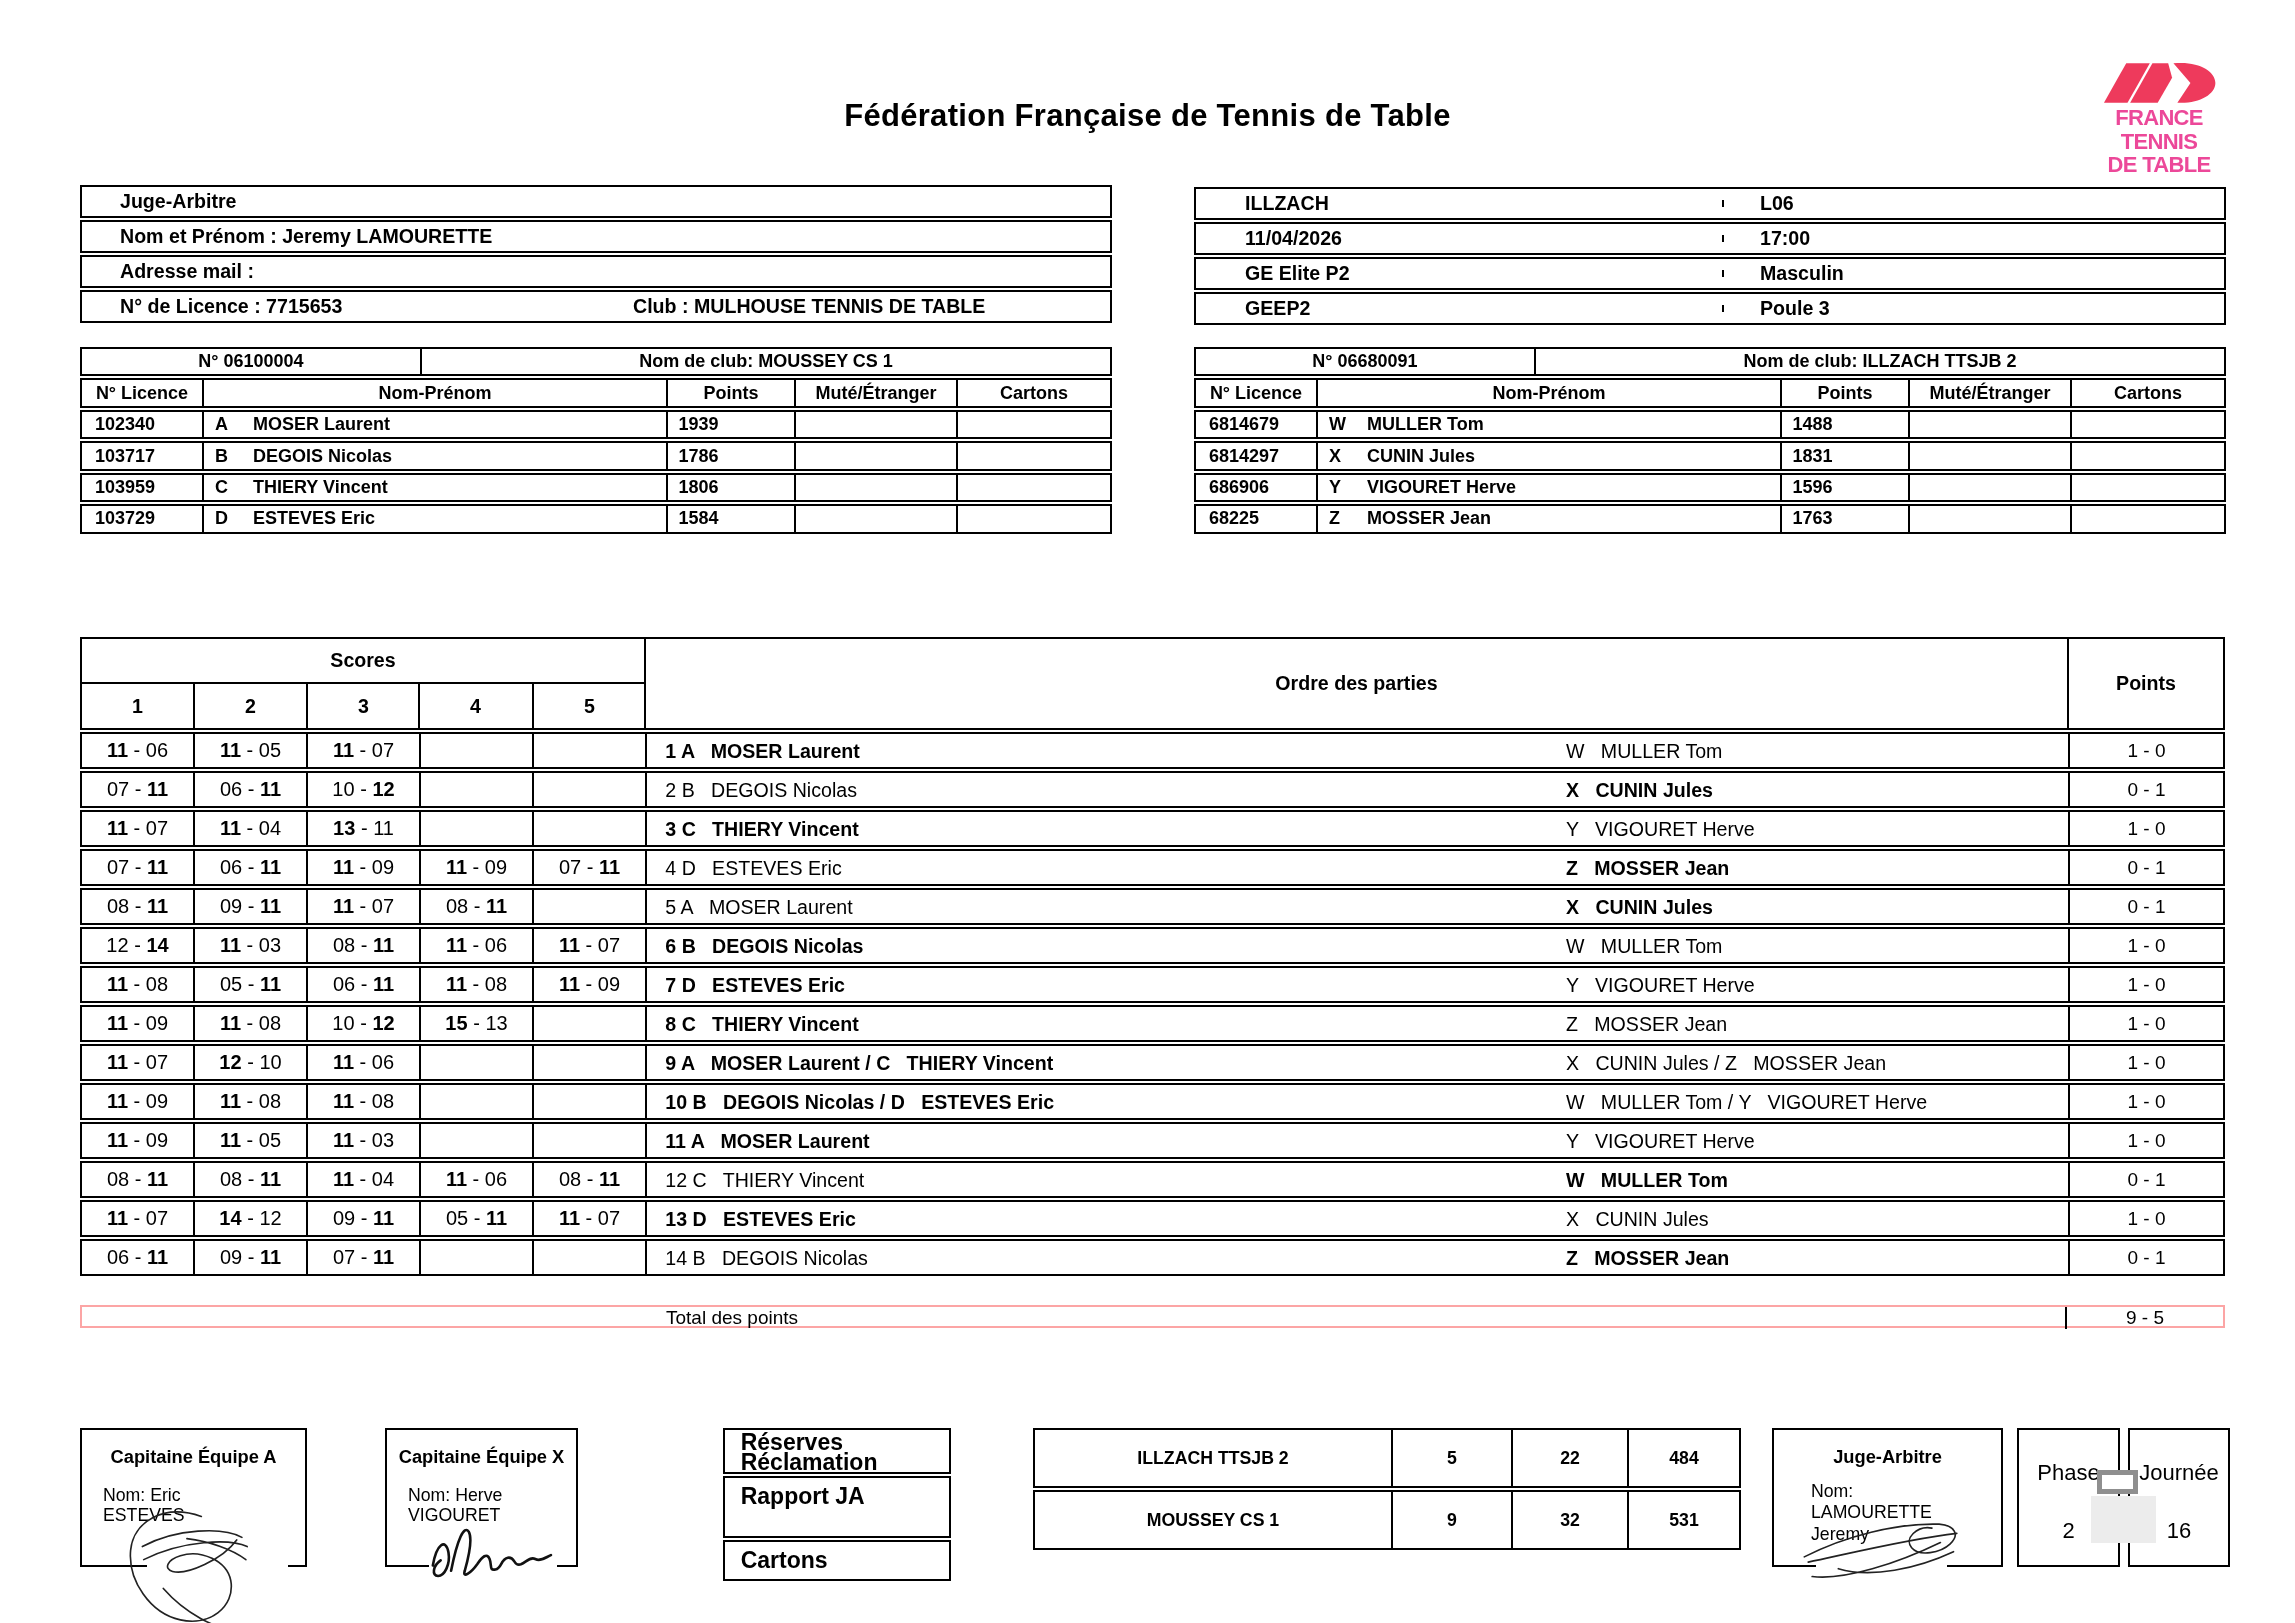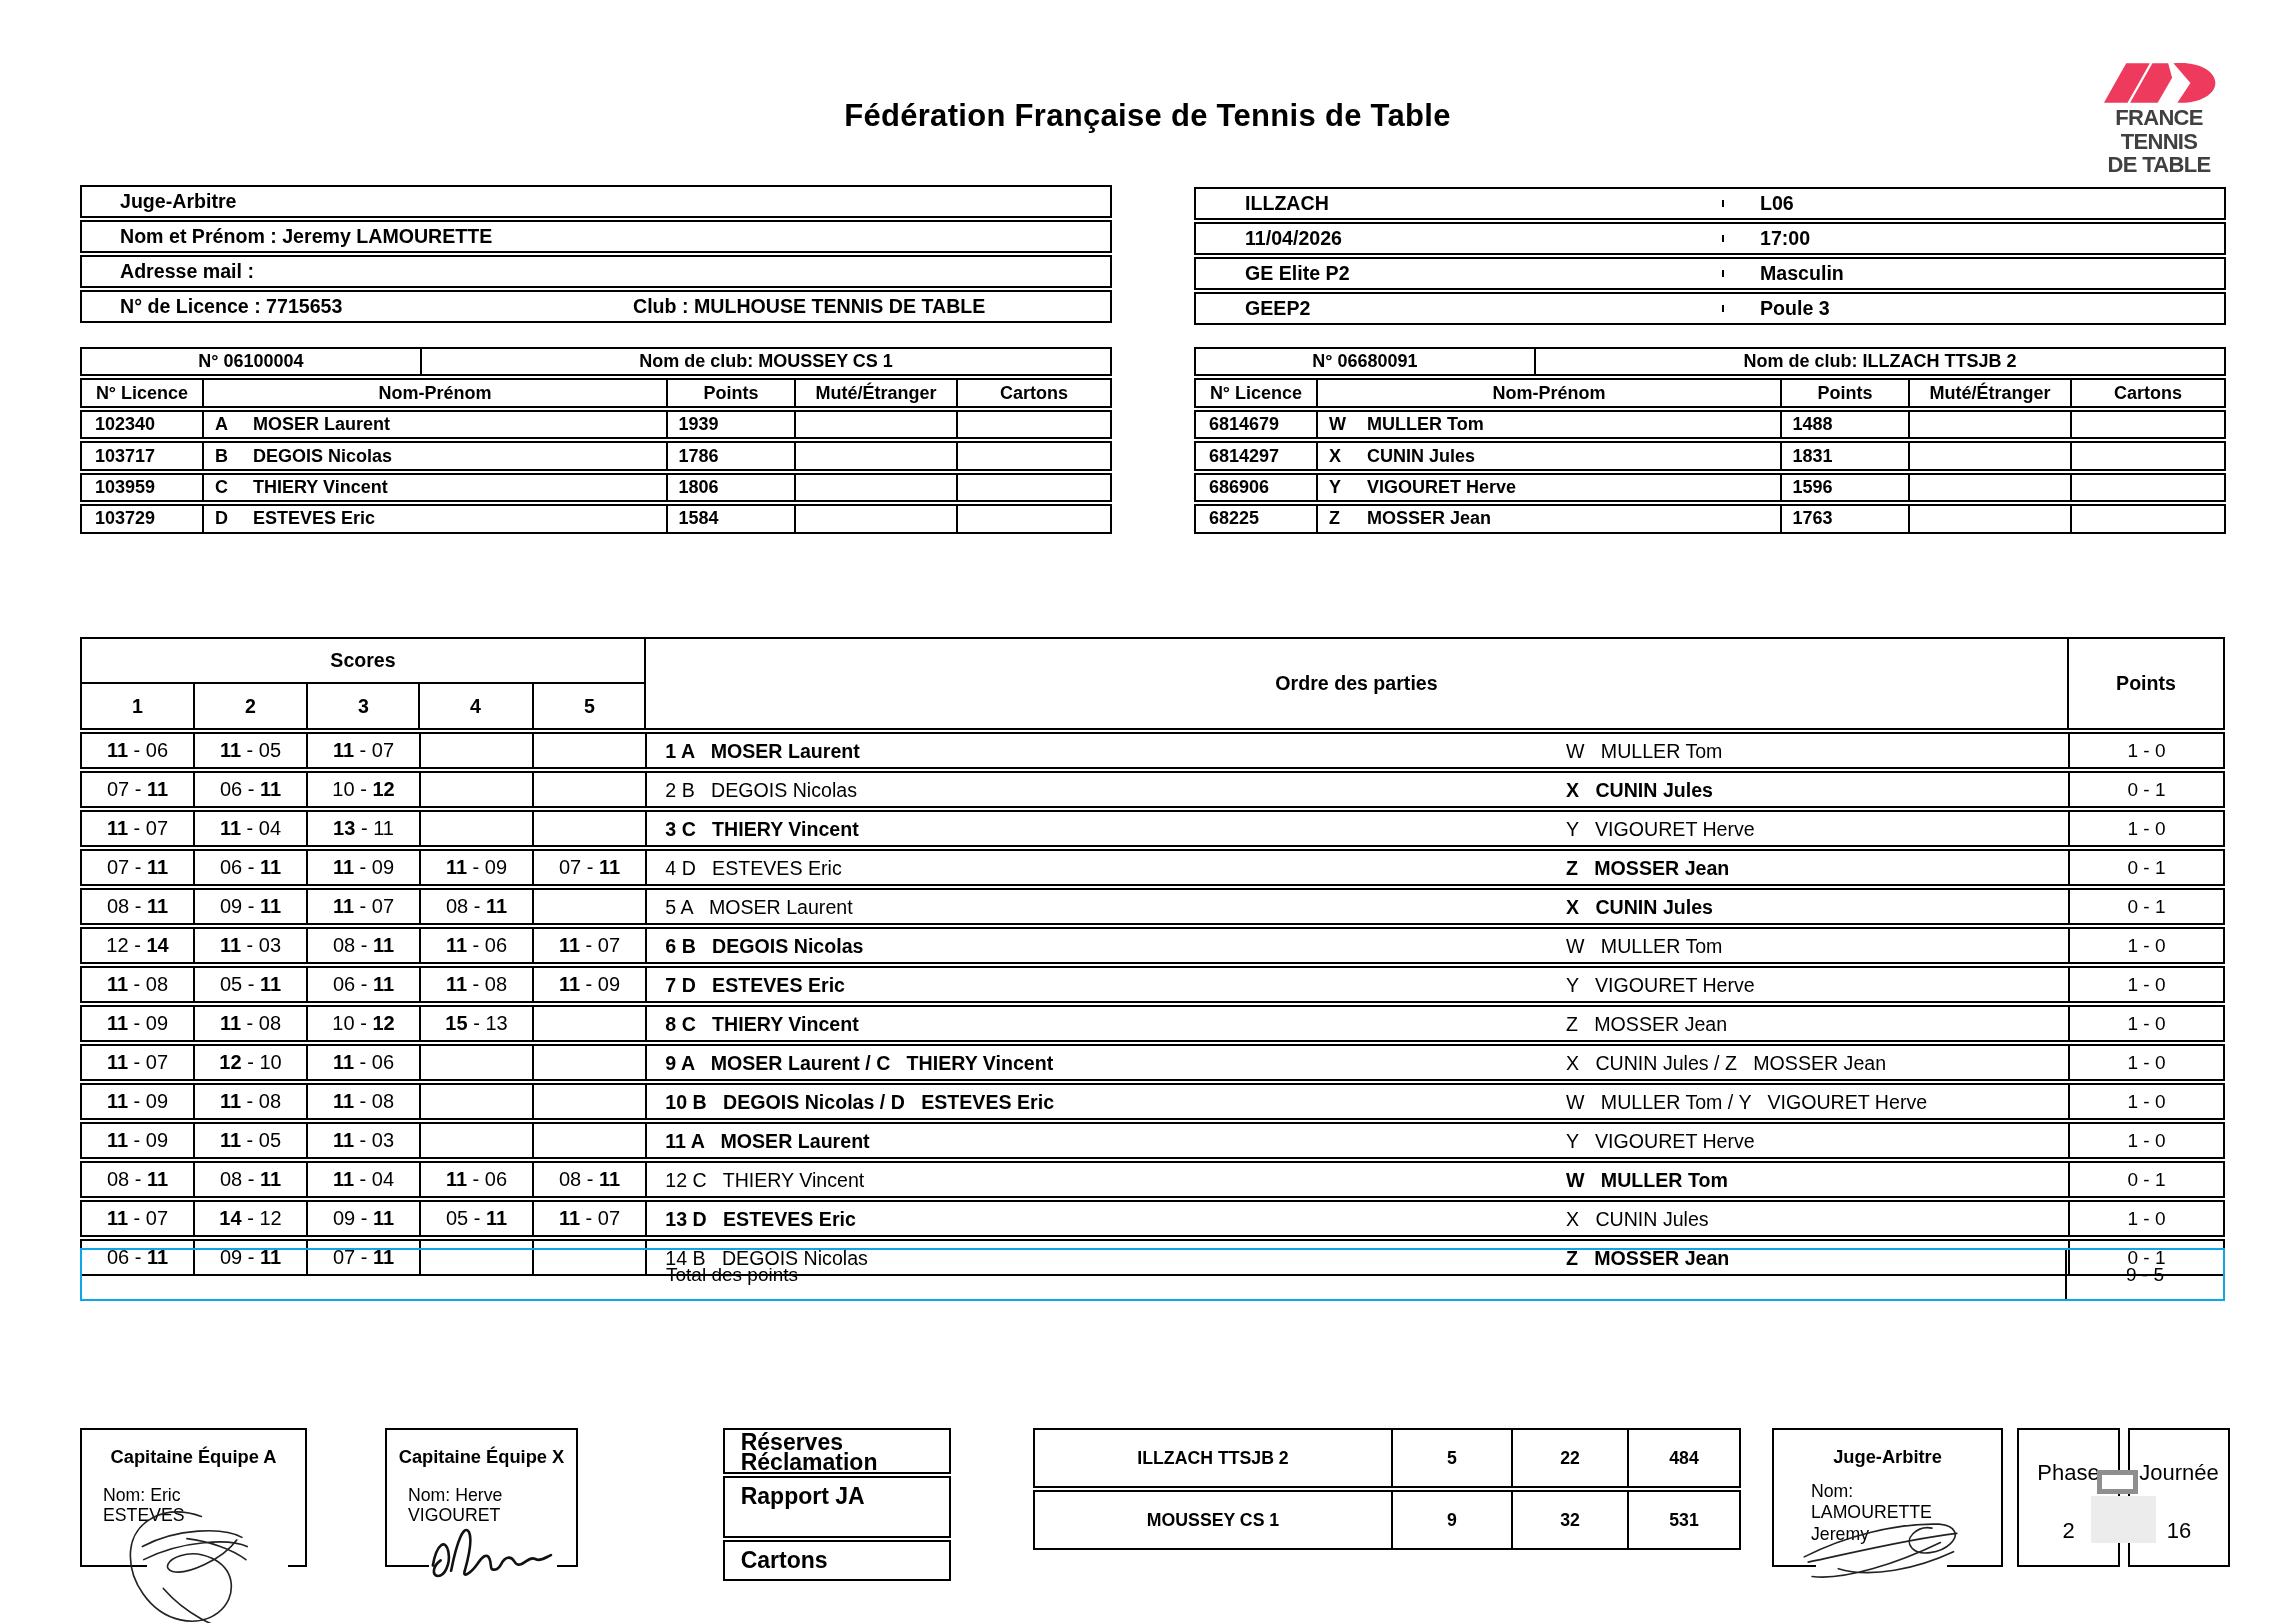"FRANCE" .logo-txt { color: #404040 -> #ec4899 }
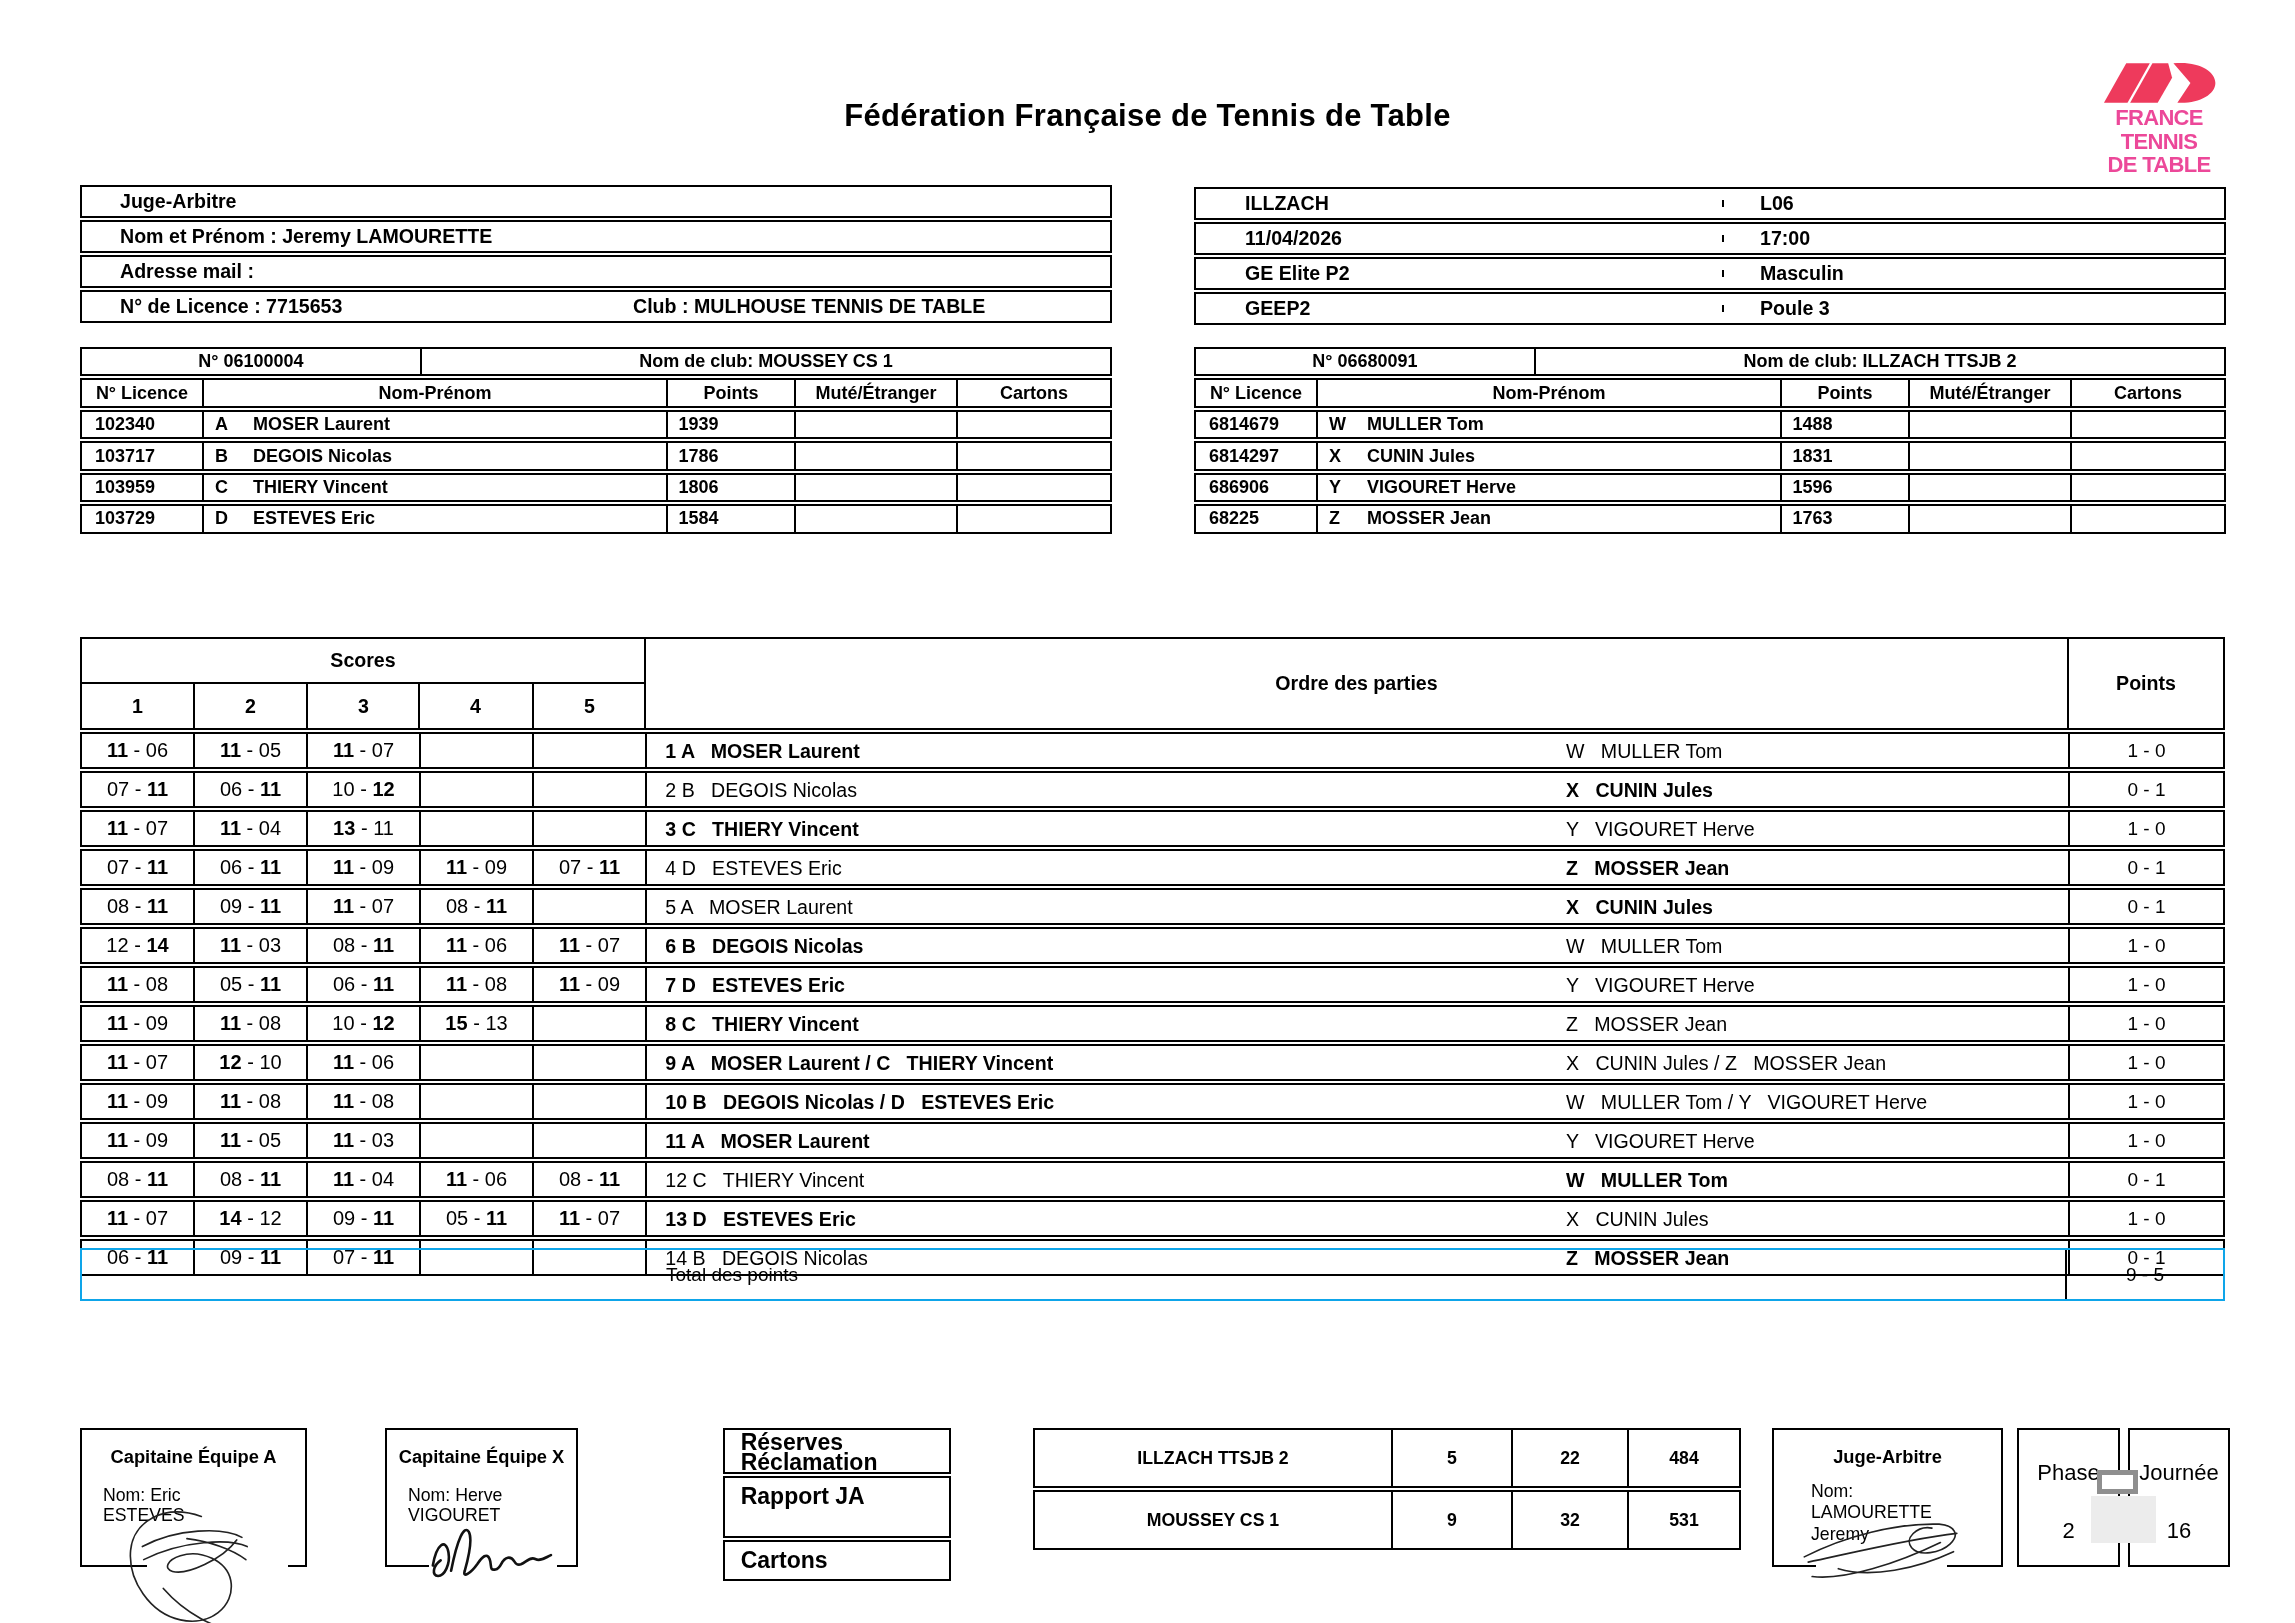"Total des points" .trow { border: 2px solid #0ea5e9 -> 2px solid #fca5a5; height: 53px -> 23px; top: 1248px -> 1305px }
